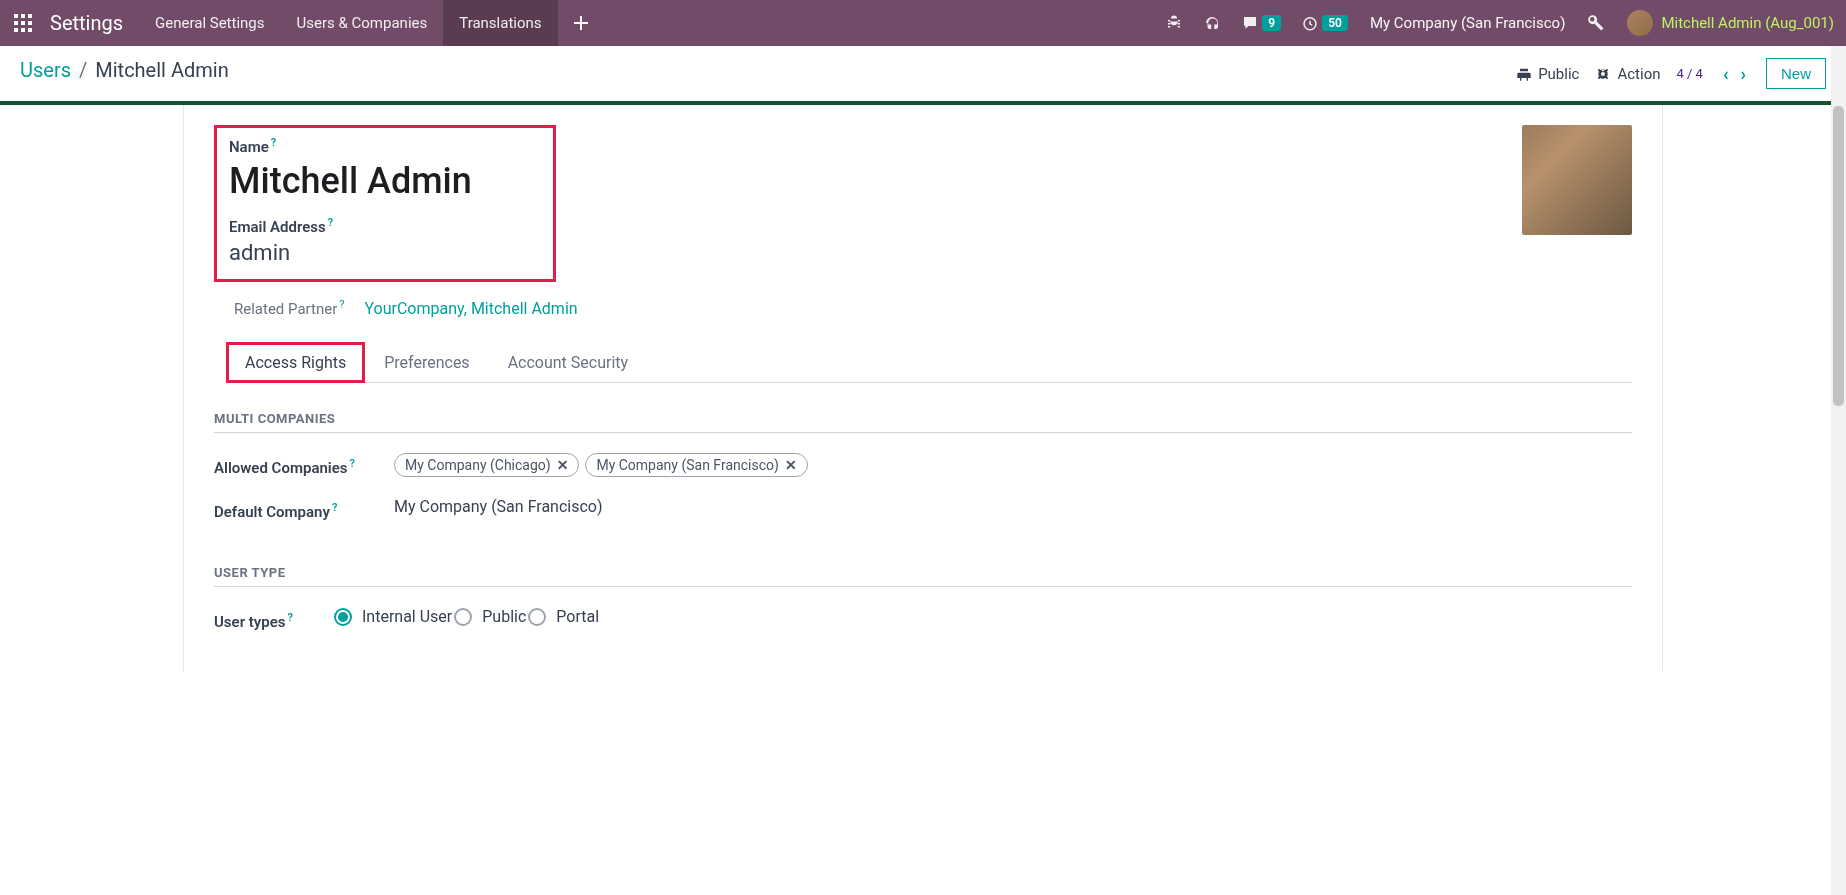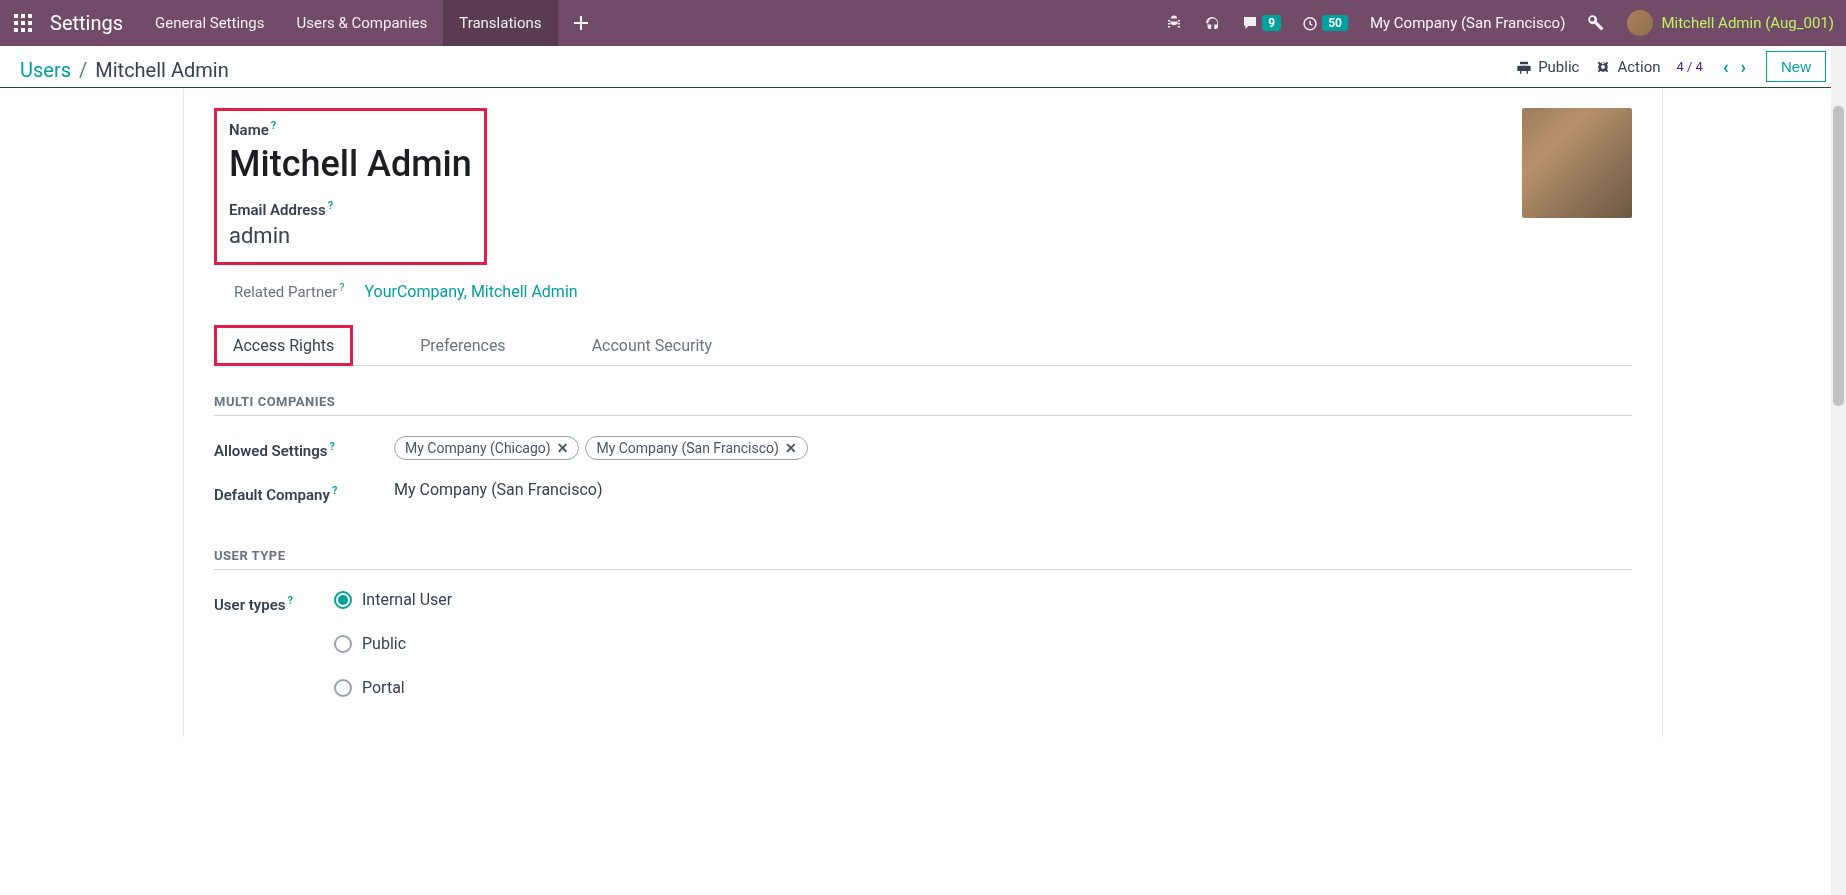"Users" .control-bar { align-items: flex-end -> flex-start; border-bottom: 1px solid #14532d -> 4px solid #14532d; padding: 5px 20px -> 12px 20px }
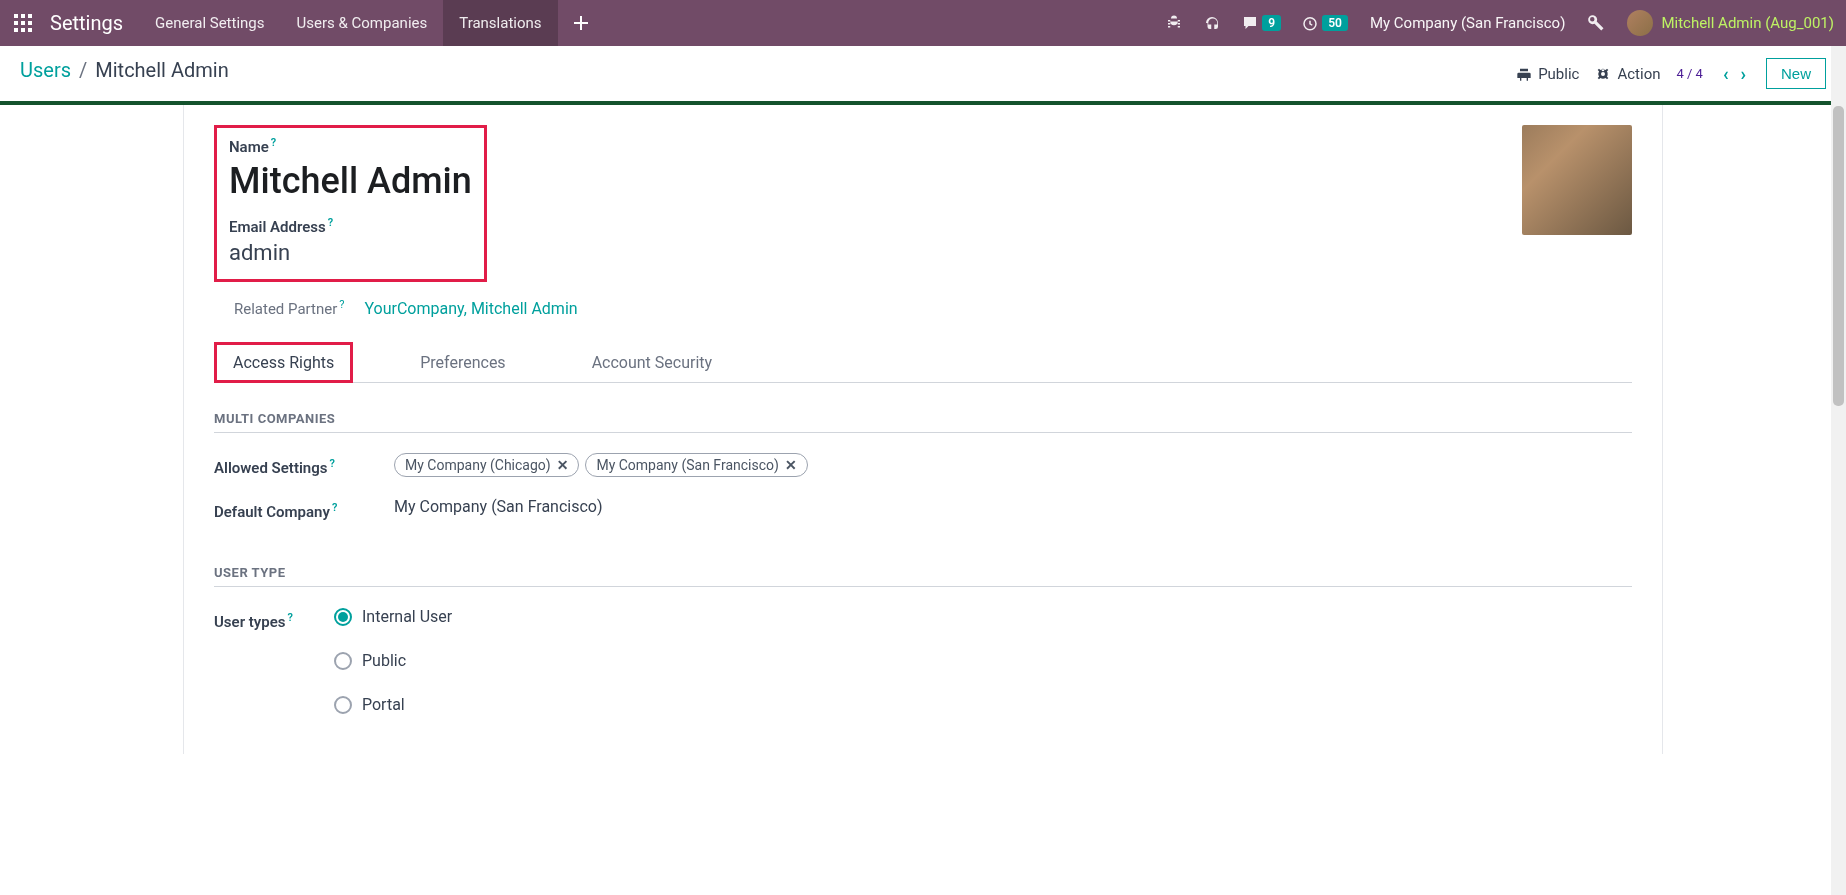"Name ?" .highlight-box { width: 273px -> 342px }
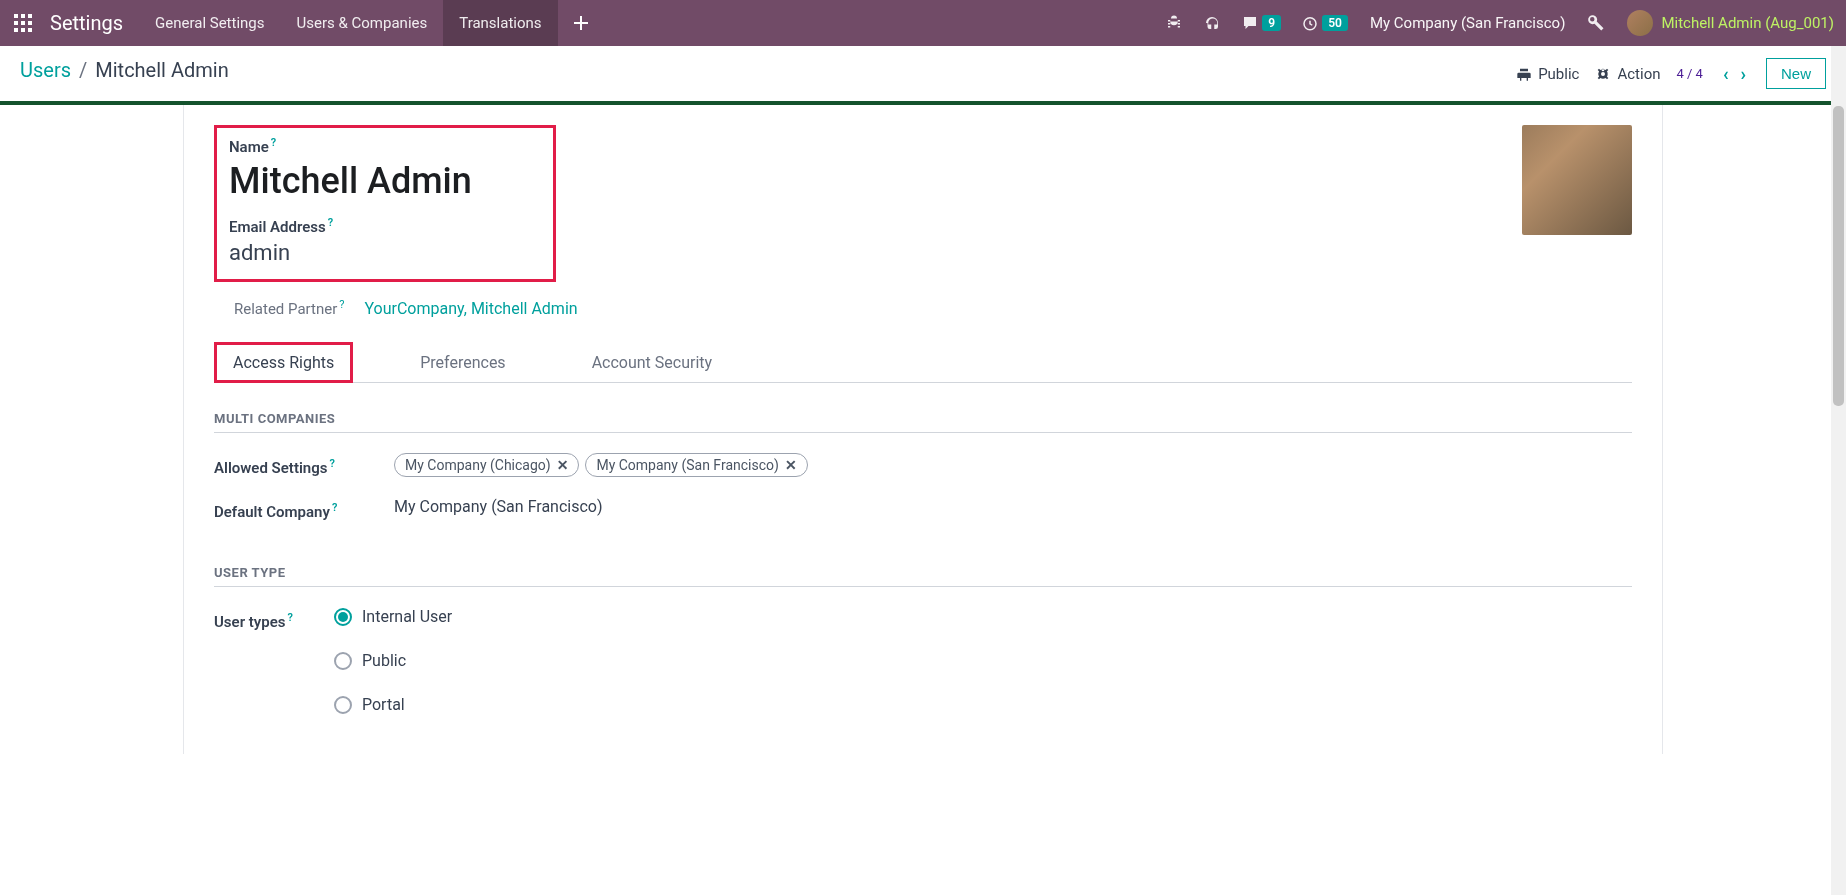"Access Rights" .tabs { gap: 48px -> none; margin-left: 0 -> 12px }
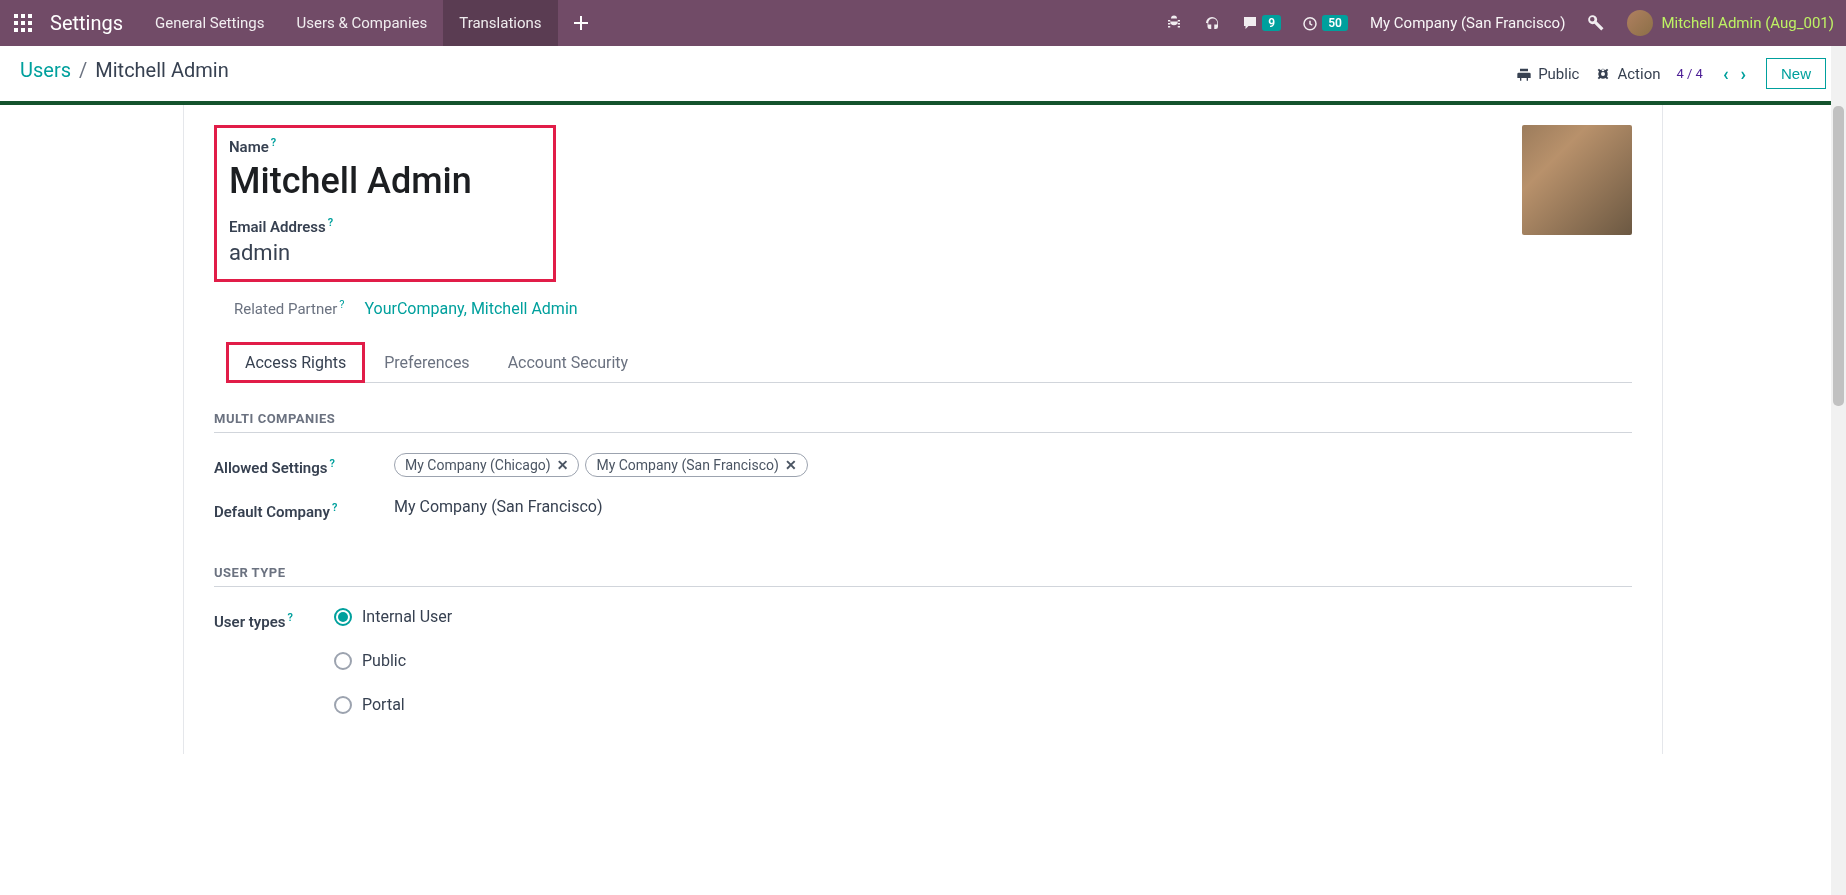"Allowed Settings" span { text: Settings -> Companies }
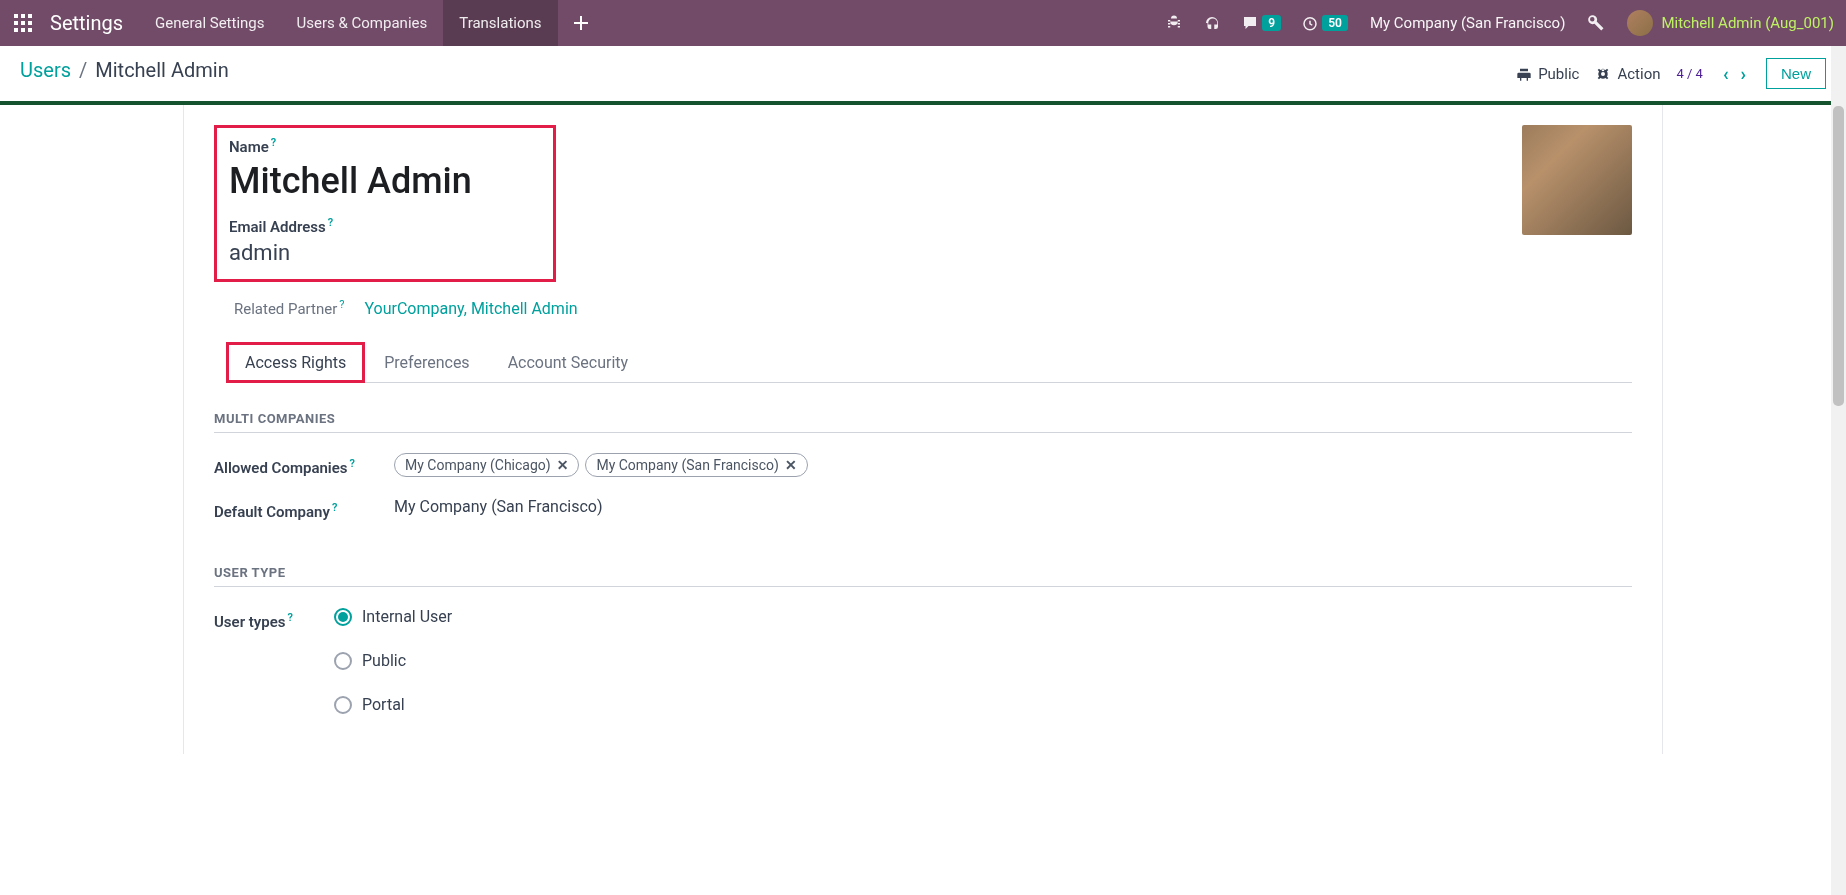"Internal User" .radio-group { flex-direction: column -> row; gap: 25px -> 2px }
